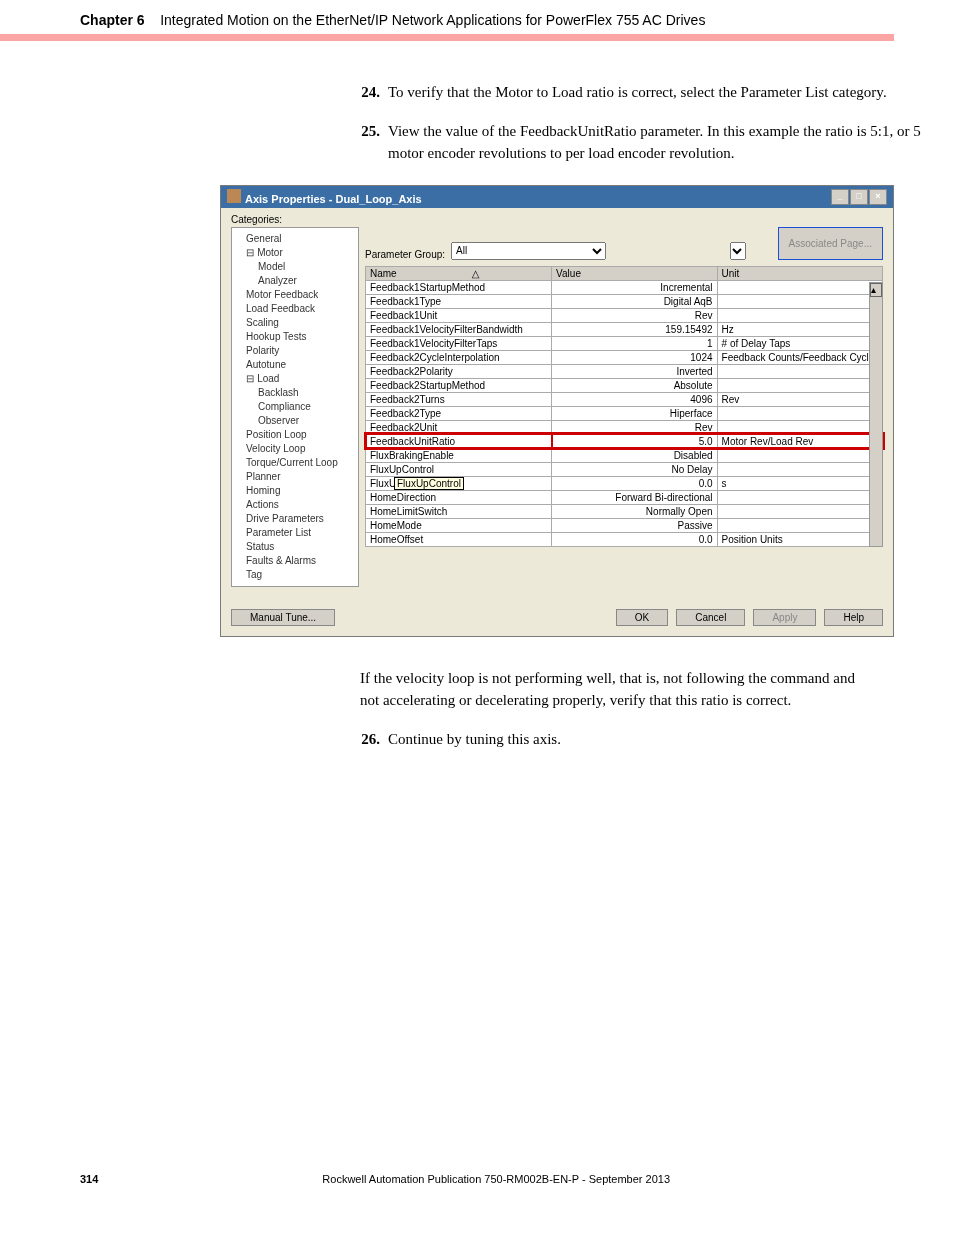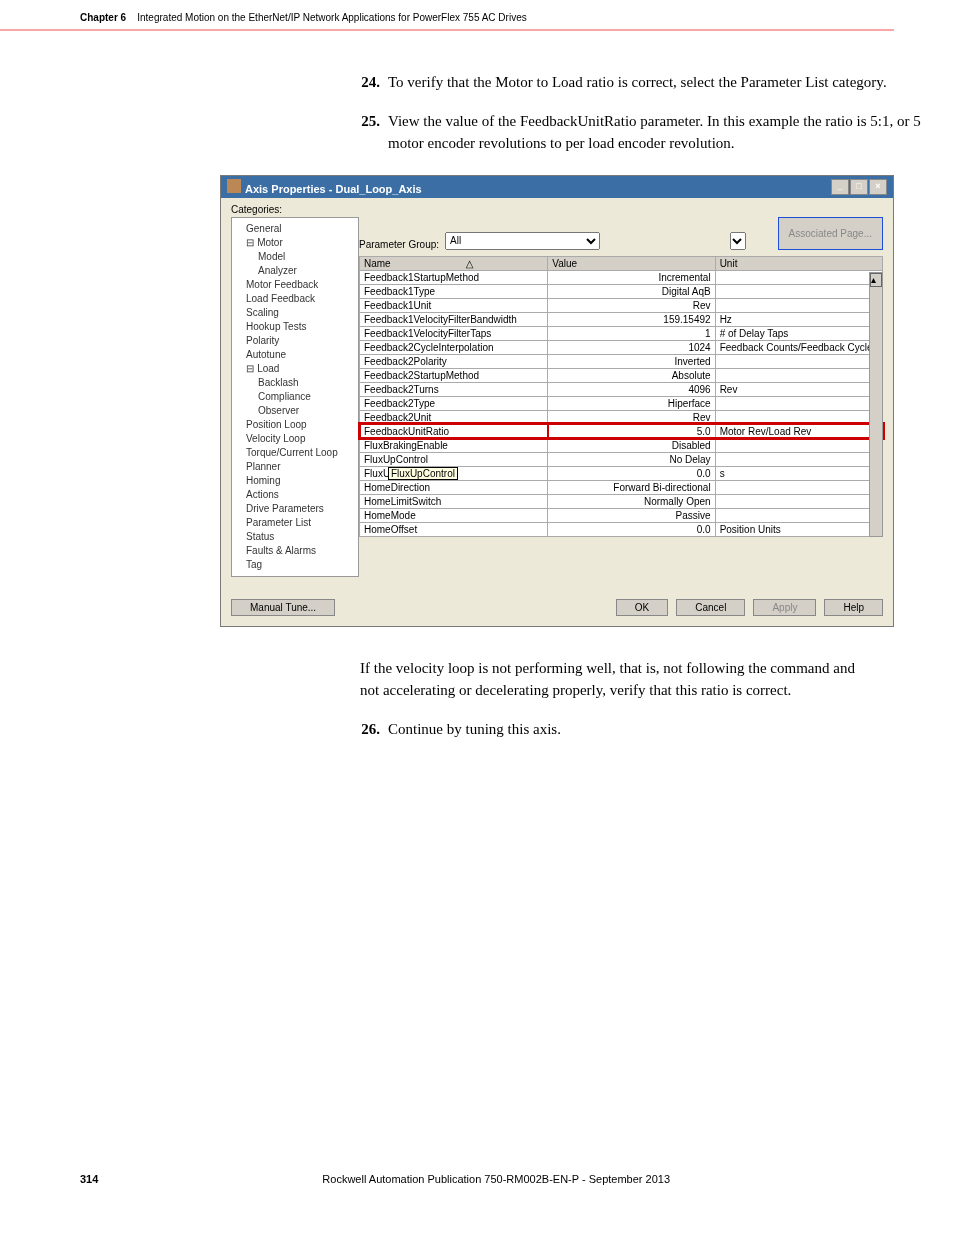"Chapter 6 Integrated Motion on" .page-header { border-bottom: 2px solid #fca5a5 -> 7px solid #fca5a5; font-size: 10px -> 14px }
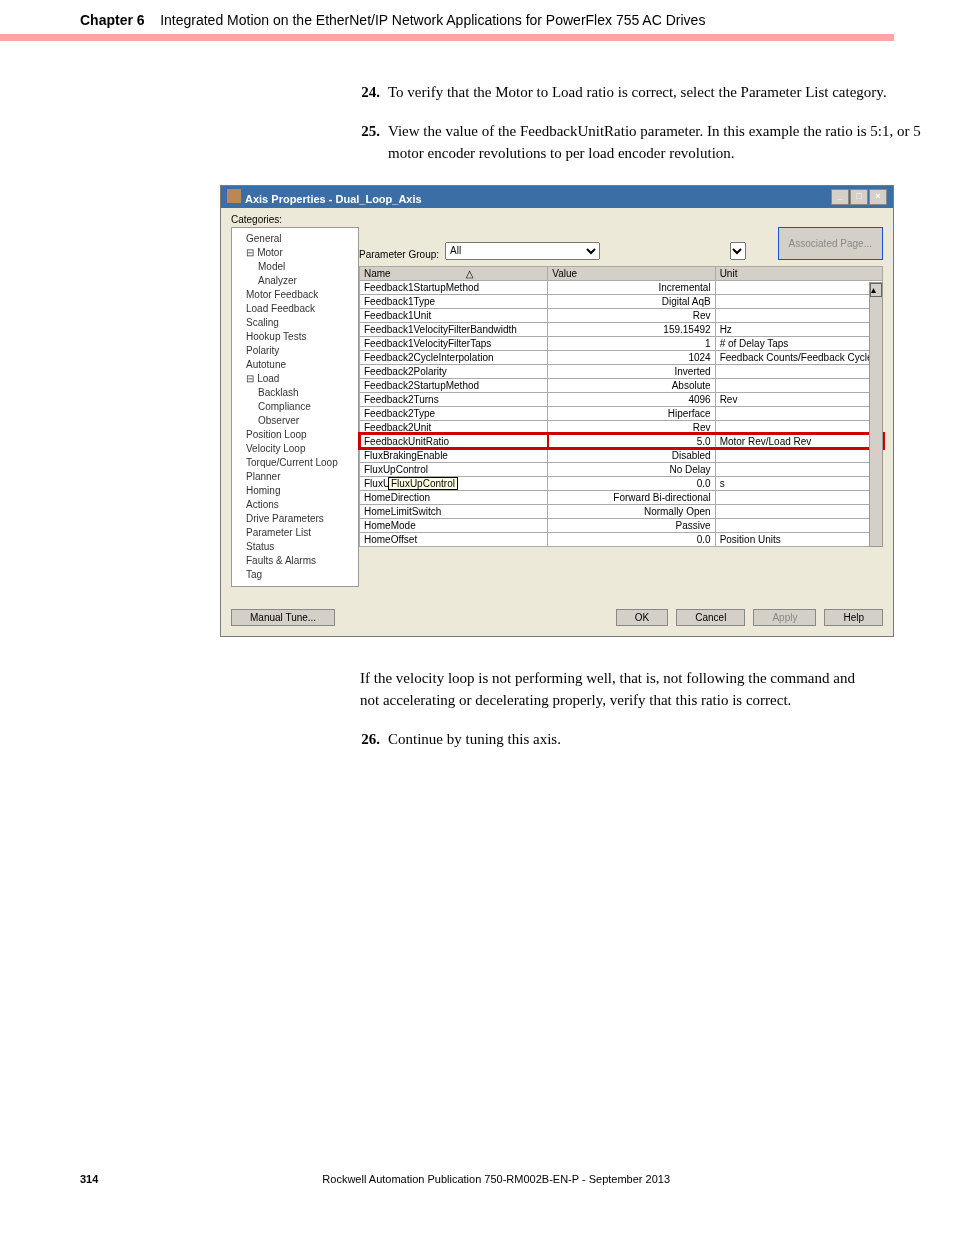"General" .dlg-main { gap: none -> 6px }
